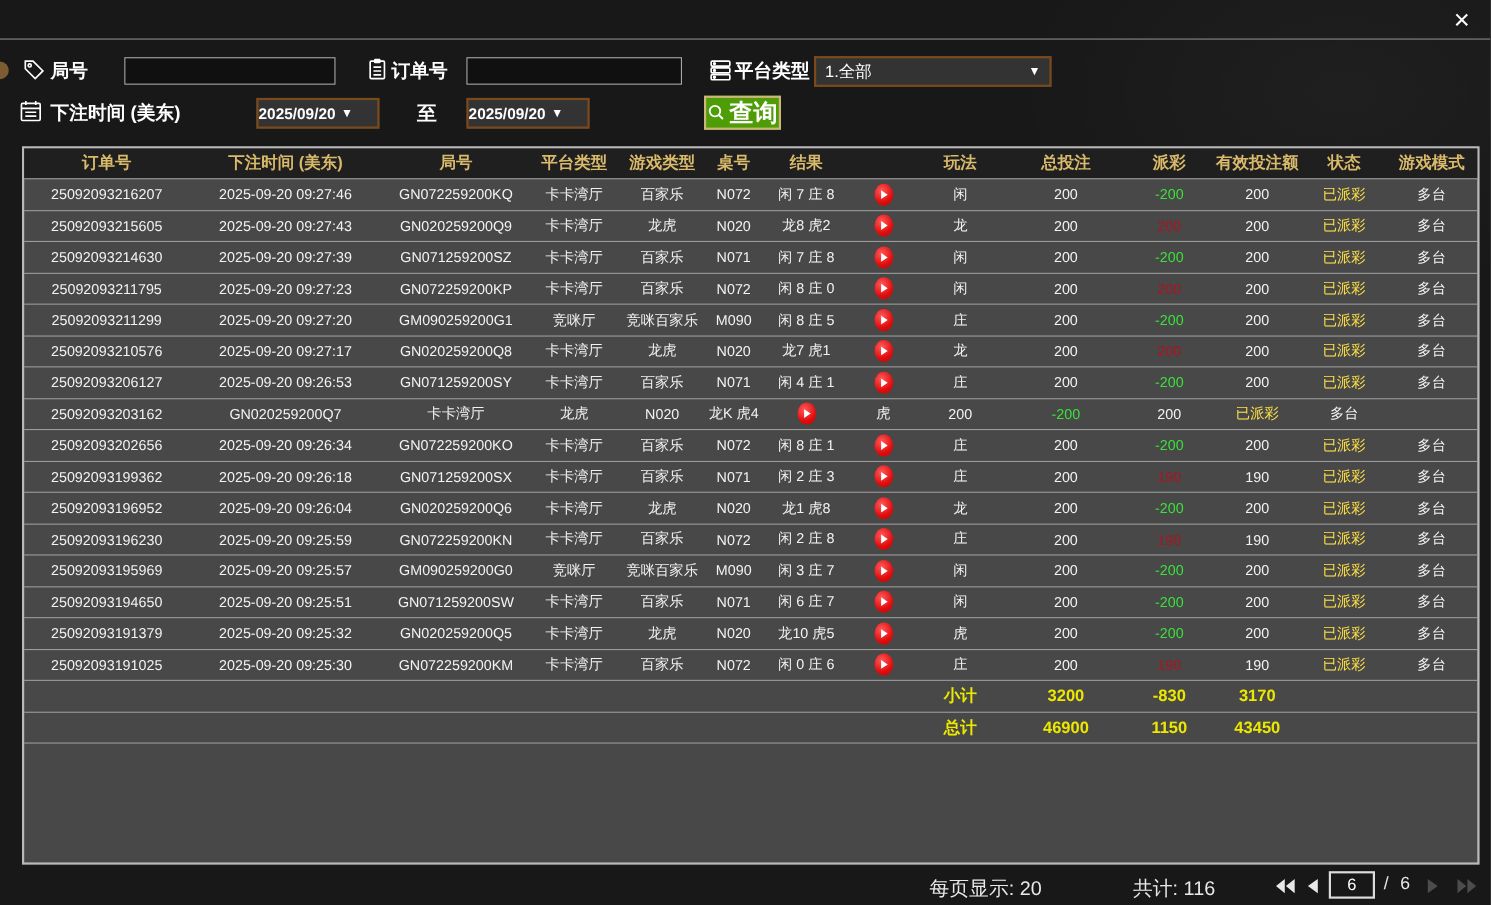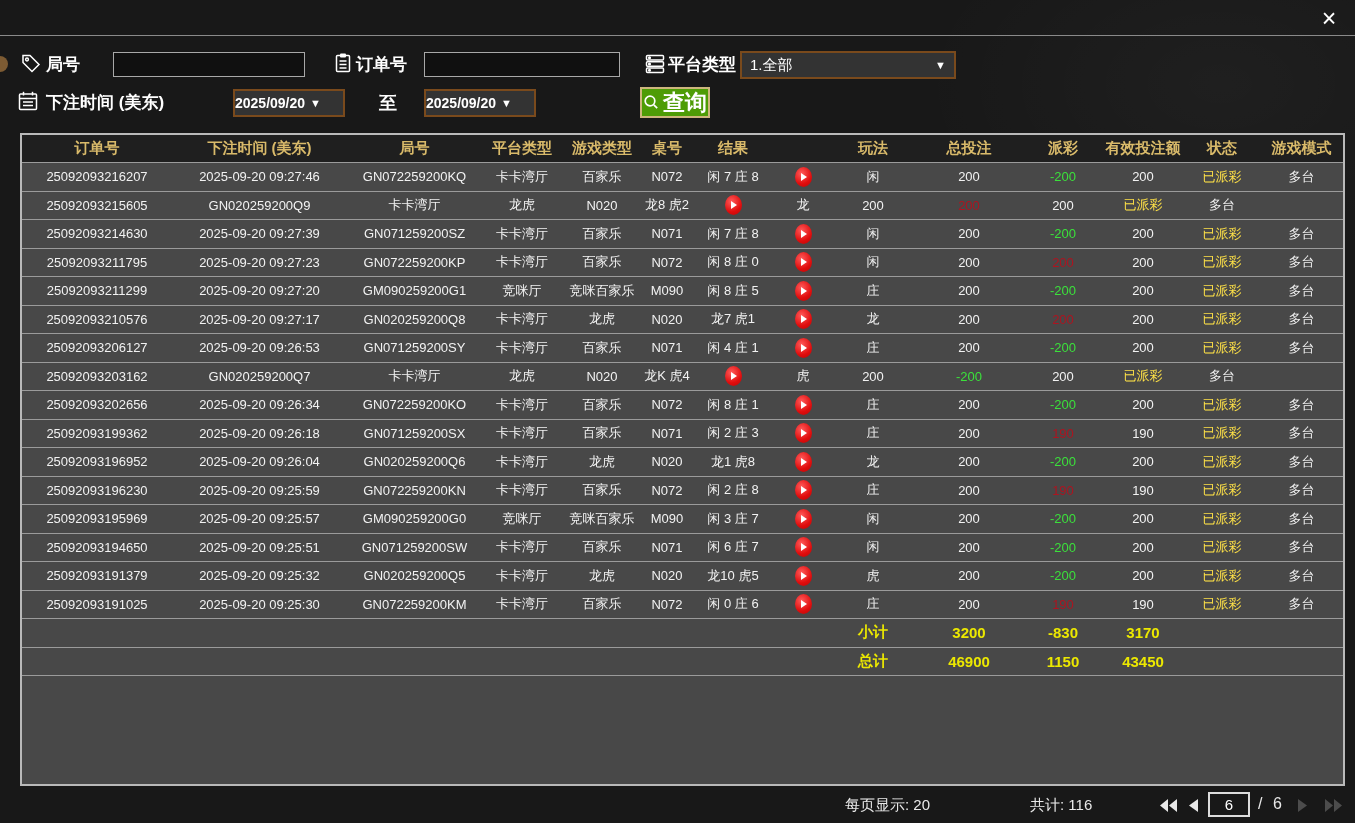"2025-09-20 09:27:43" div.tc { html: none -> <div>2025-09-20 09:27:43</div> }
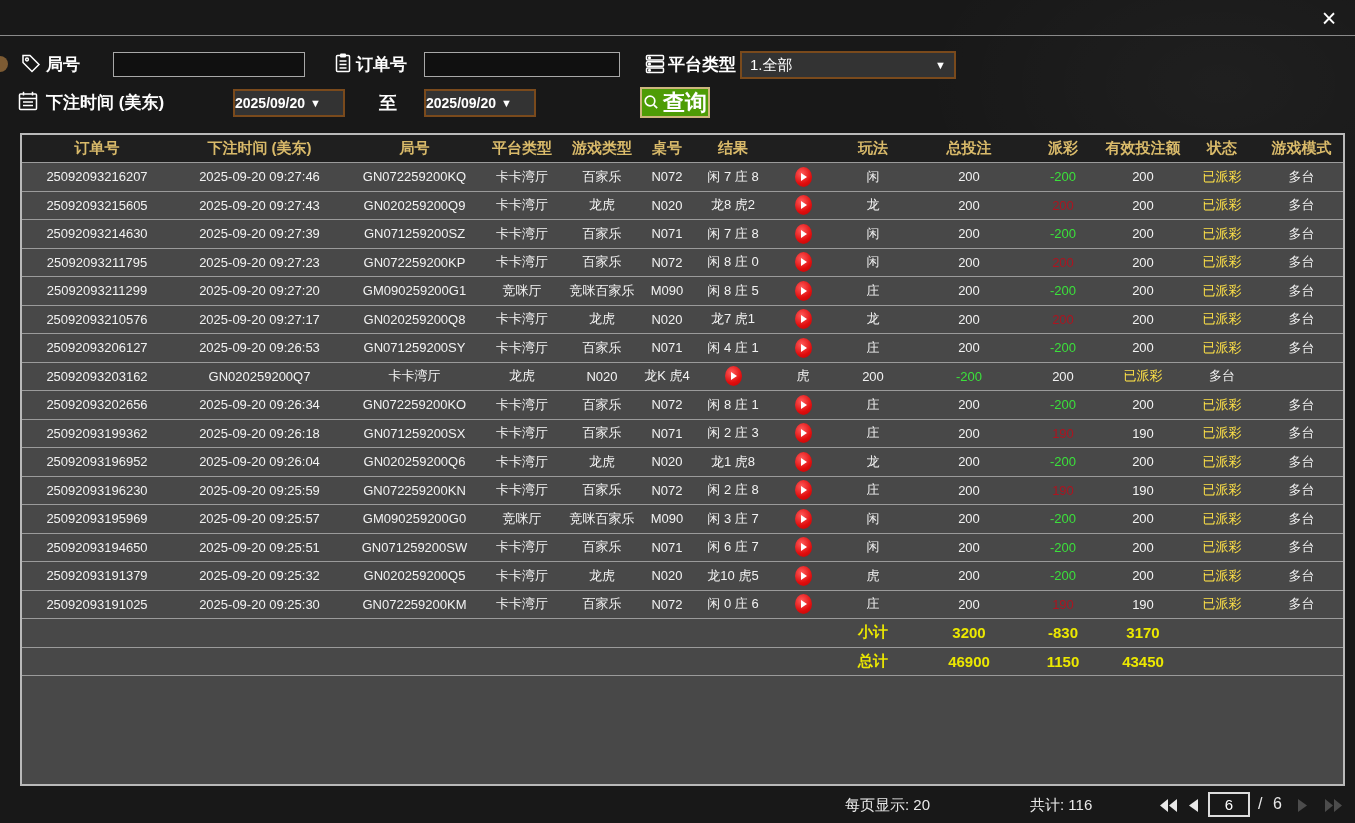"每页显示: 20" .ftext { font-size: 15px -> 18px }
